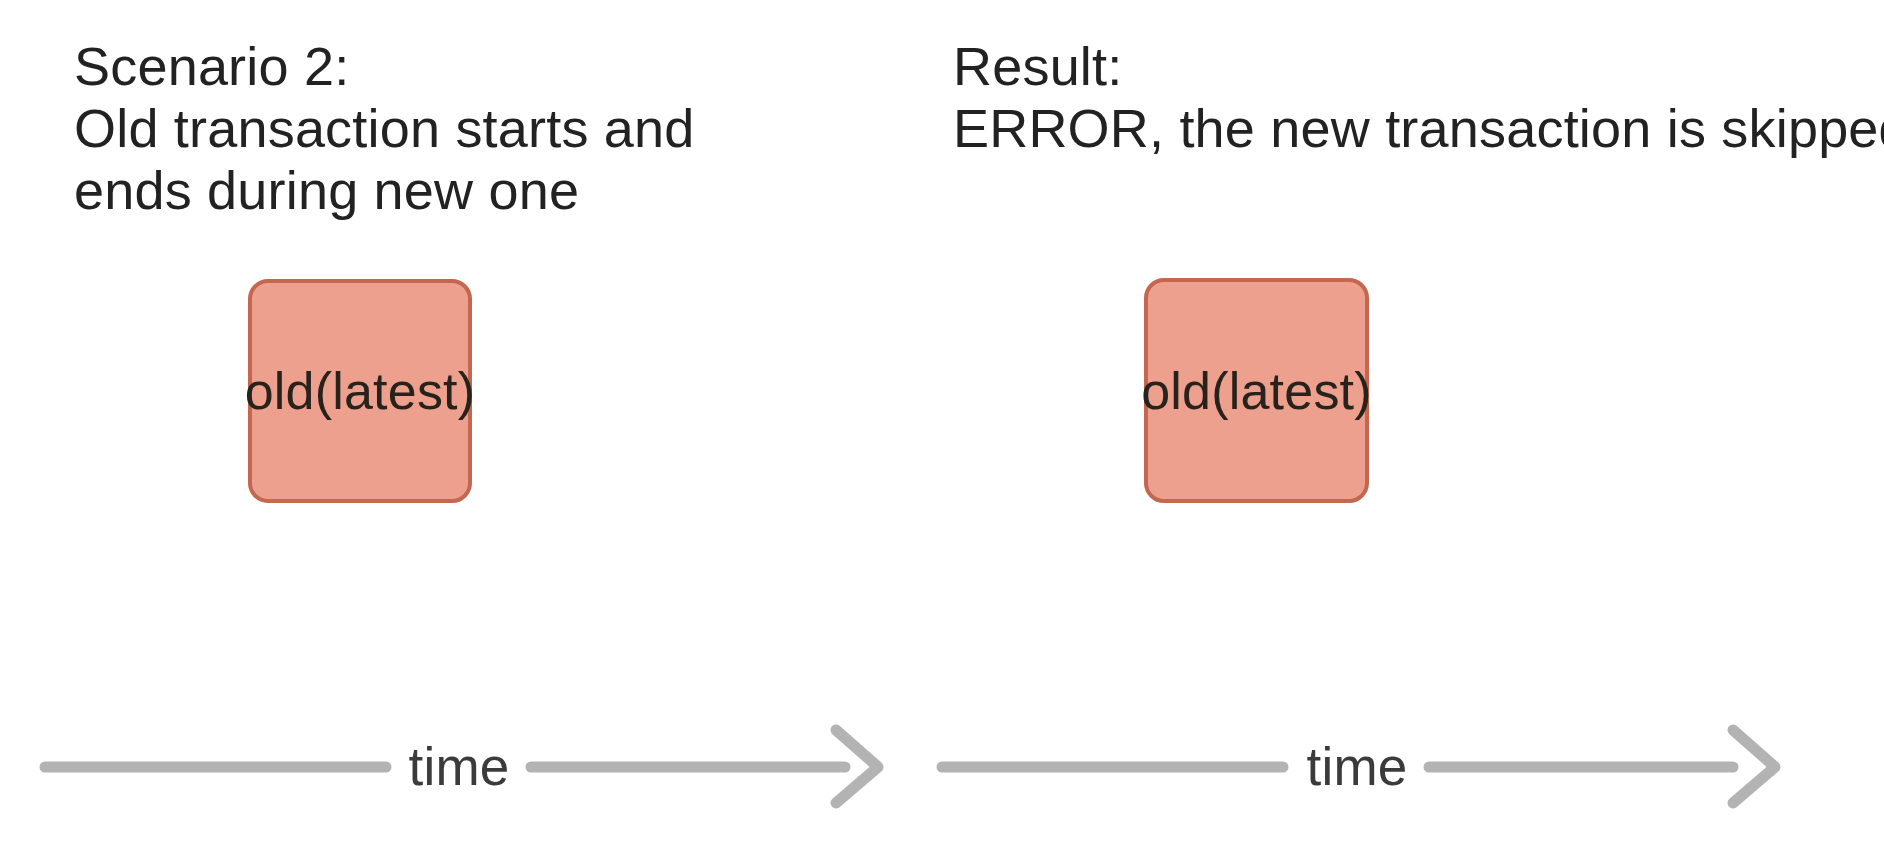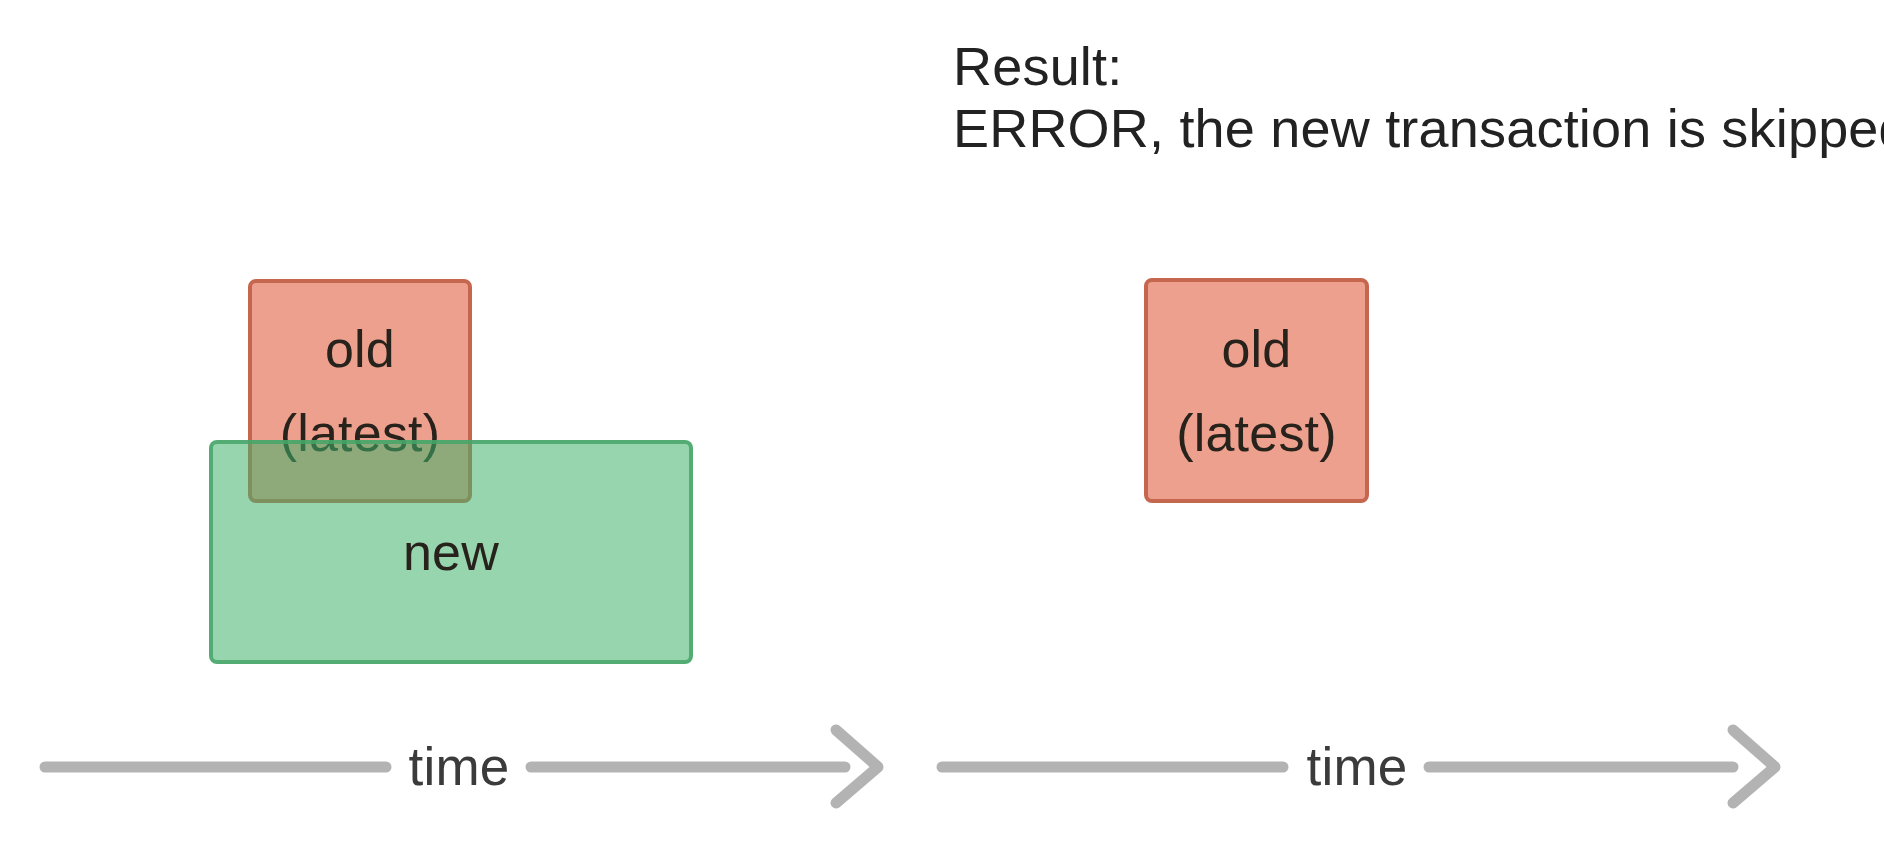"Scenario 2:" div.hdr { html: none -> <div> <div>Scenario 2:</div> <div>Old transaction starts and</div> <div>ends during new one</div> </div> }
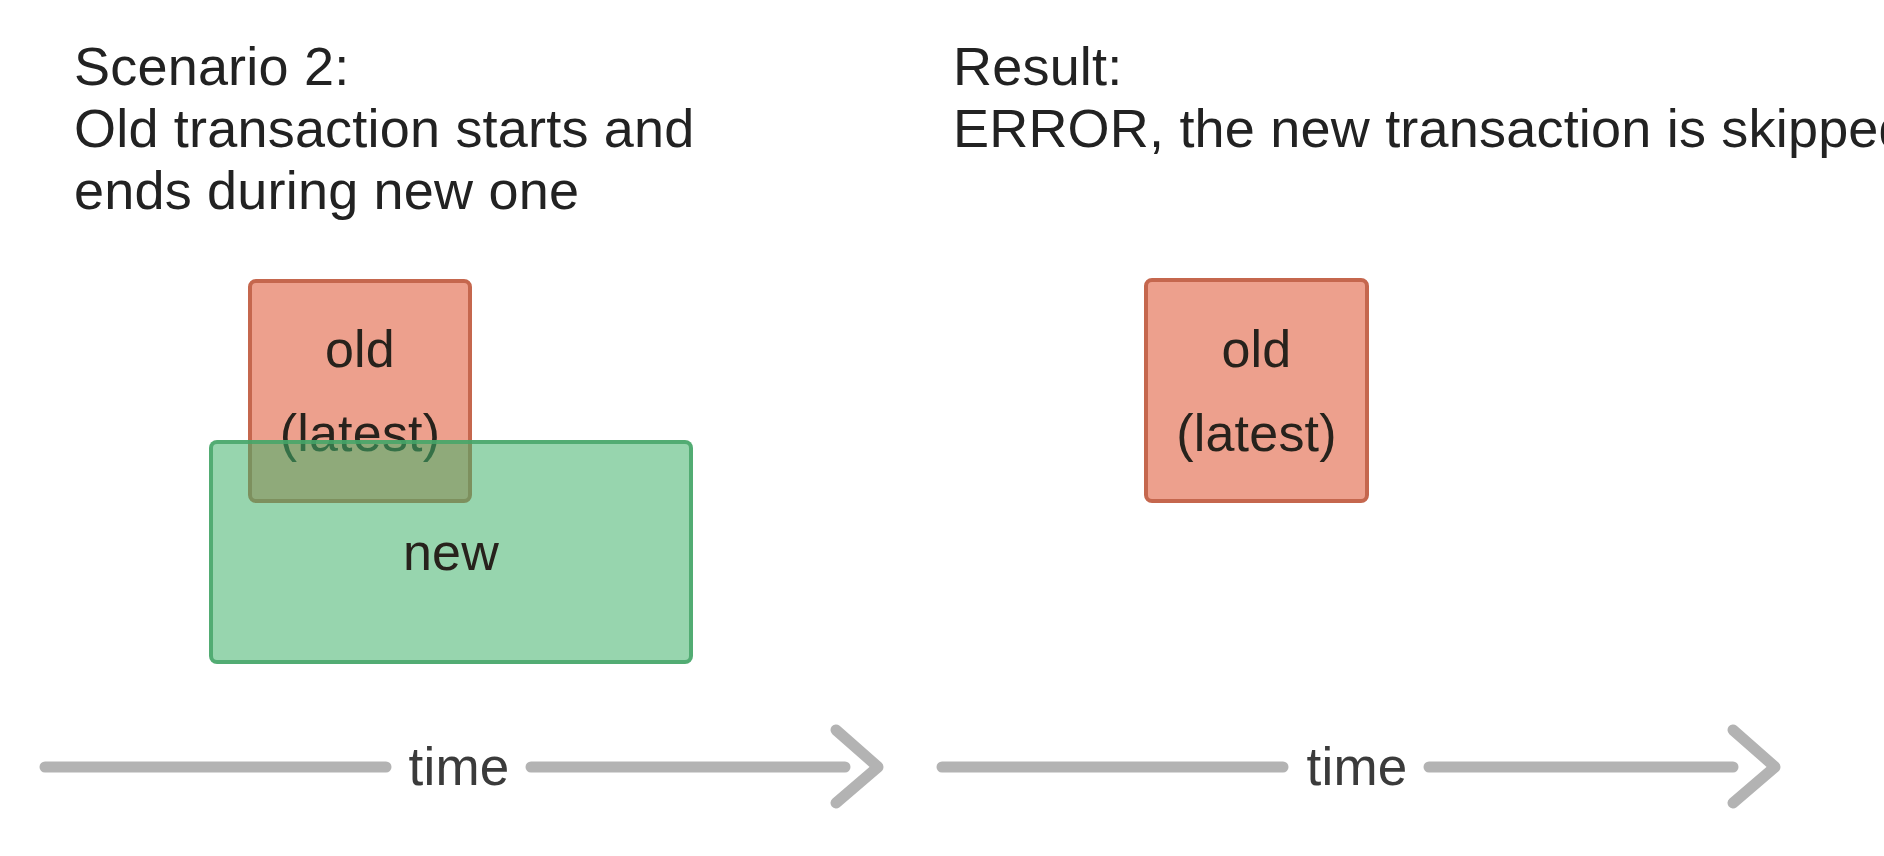"old" .box { border-radius: 8px -> 20px; flex-direction: column -> row }
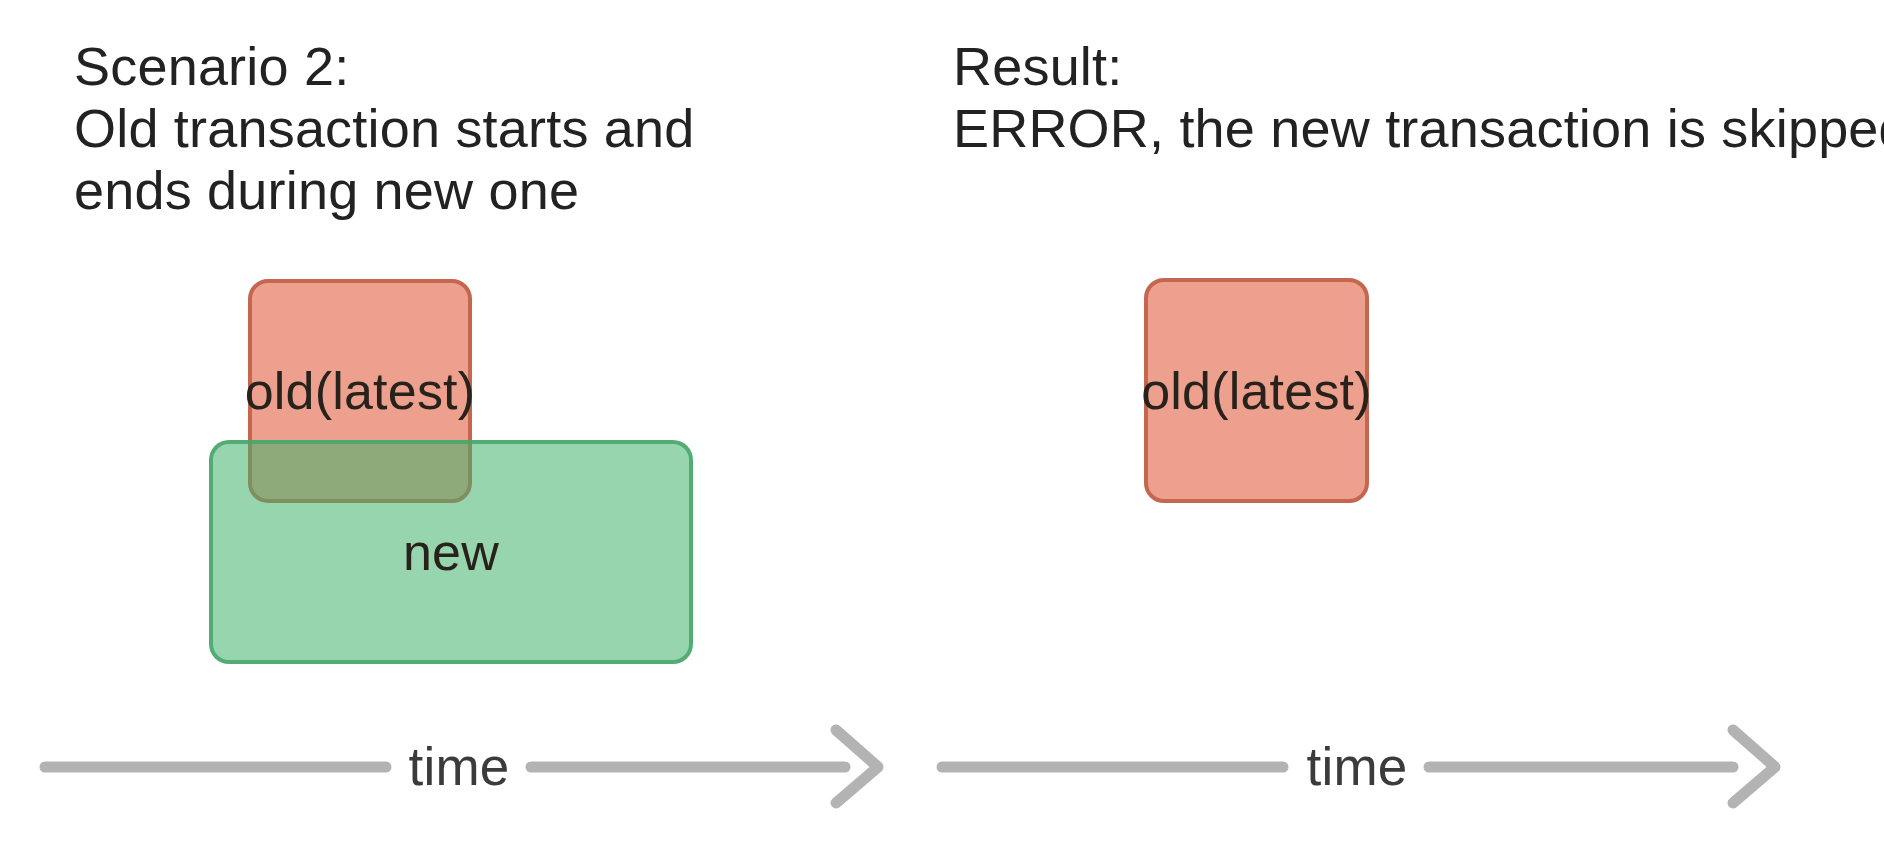"new" div.box { html: <div> <div>new</div> </div> -> none }
